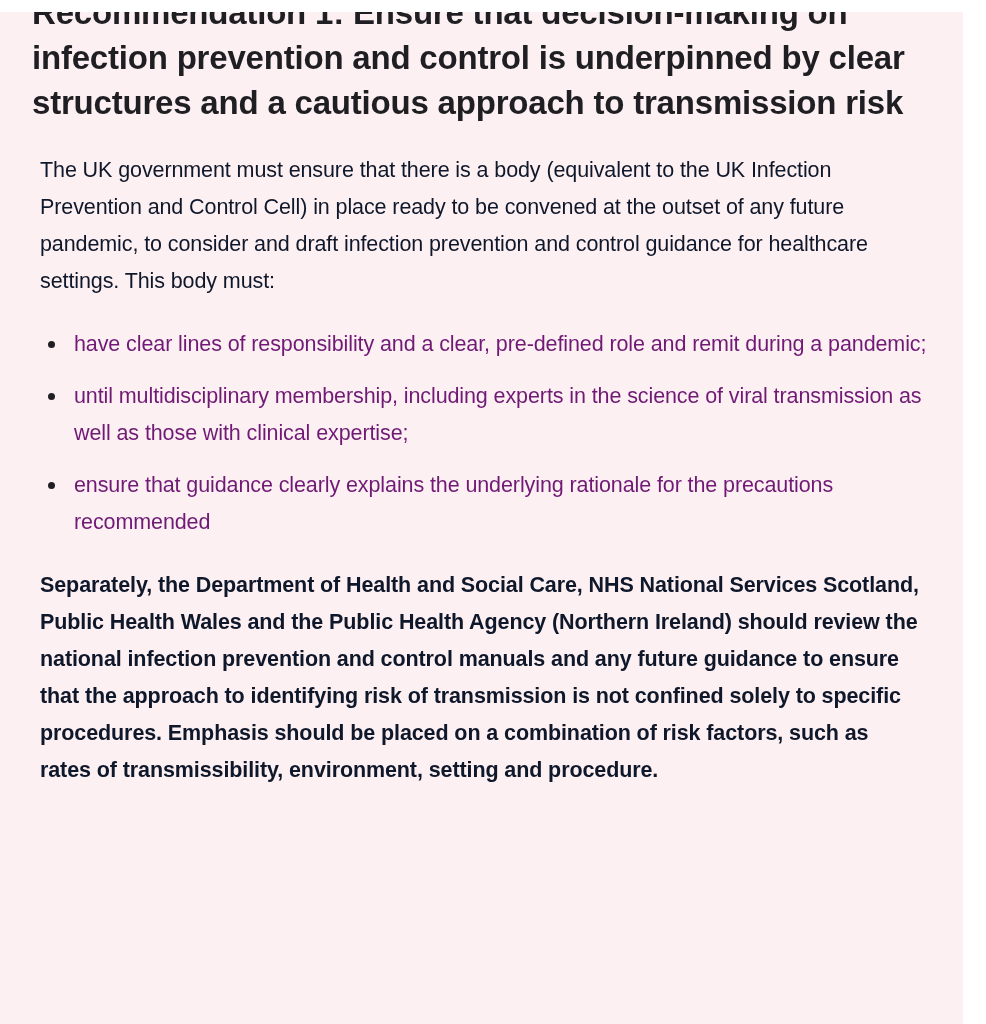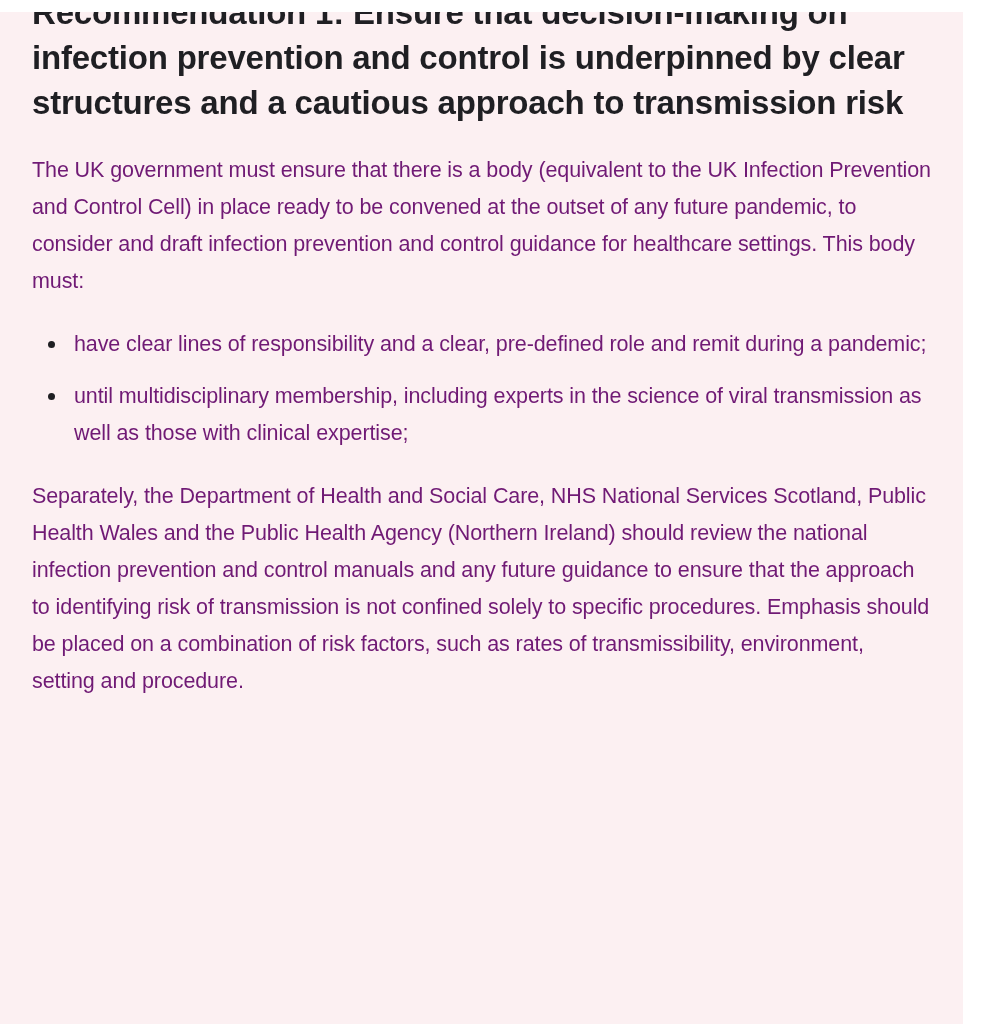"The UK government must ensure" p { color: #701a75 -> #0f172a; margin: 0 -> 8px }
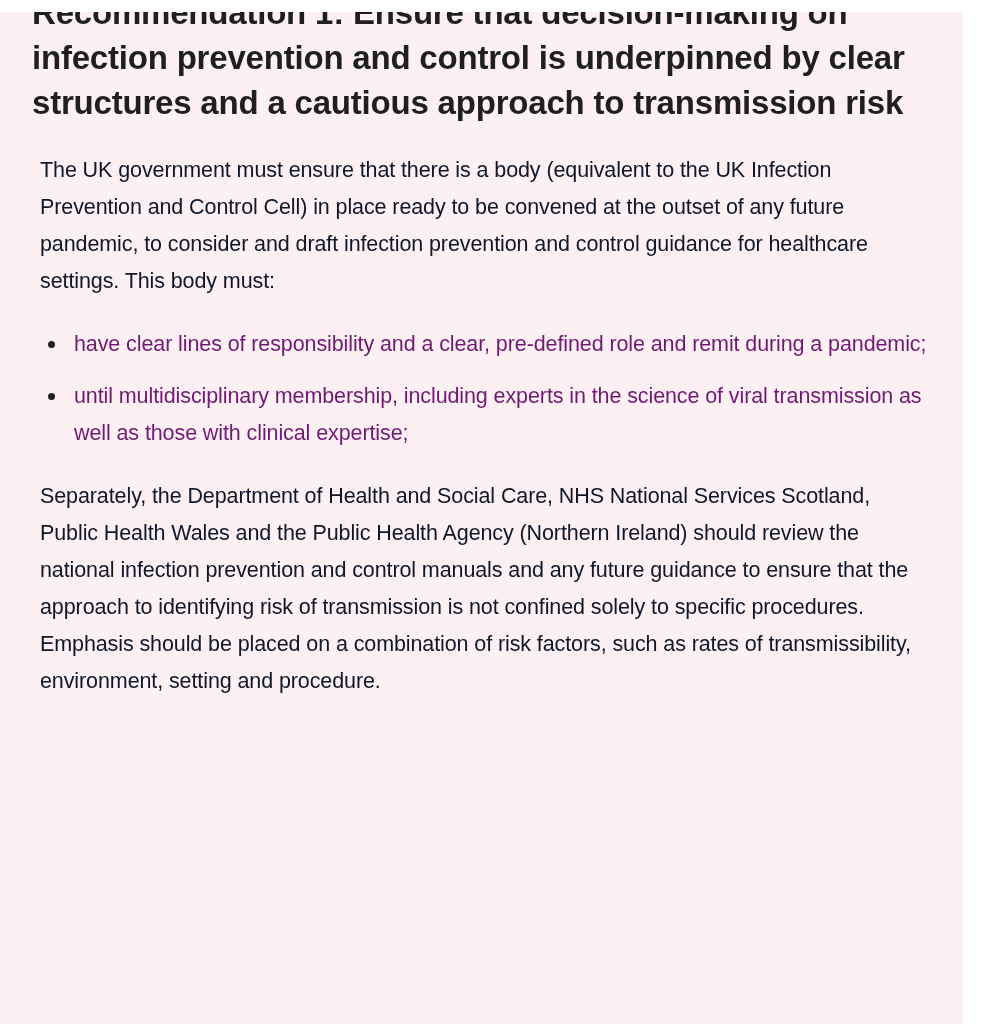"ensure that guidance clearly explains" li { html: none -> <li> <span></span> <span>ensure that guidance clearly explains the underlying rationale for the precautions recommended</span> </li> }
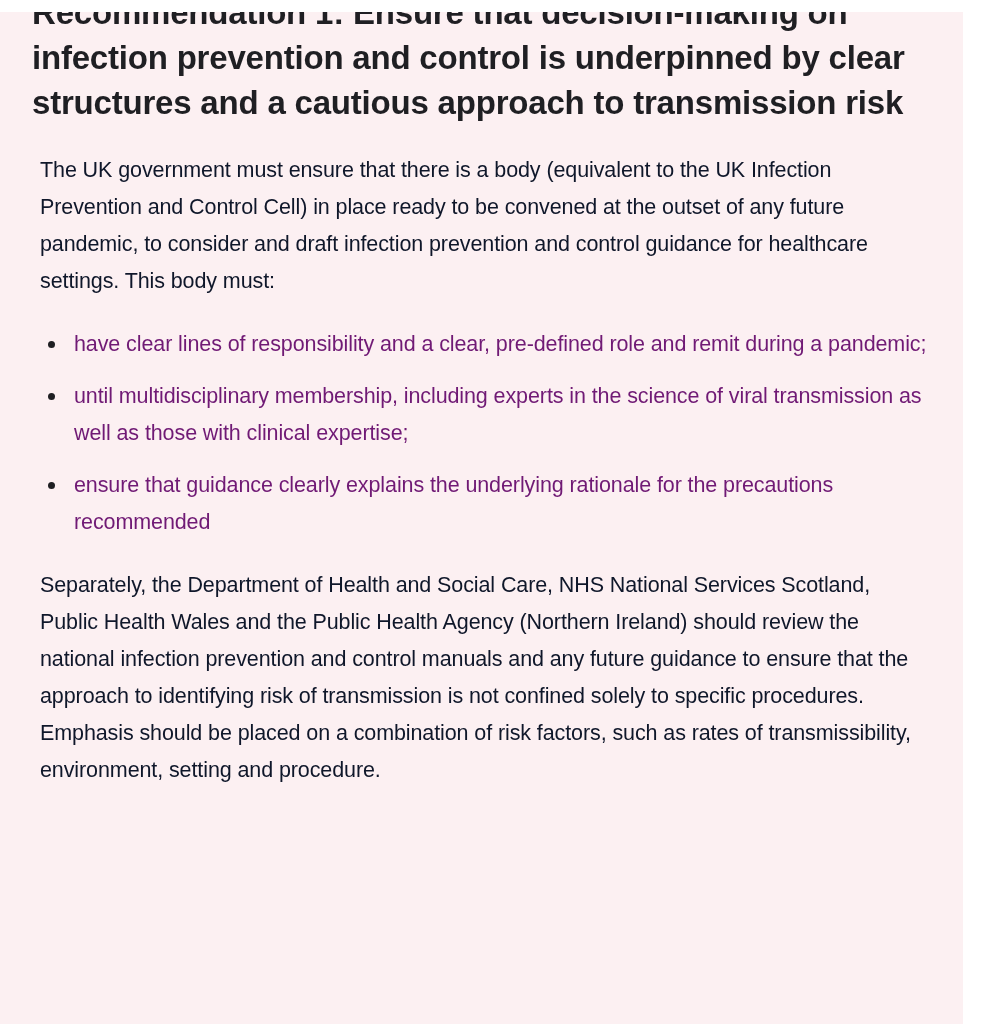"Separately, the Department of Health" .separately { font-weight: none -> bold }
